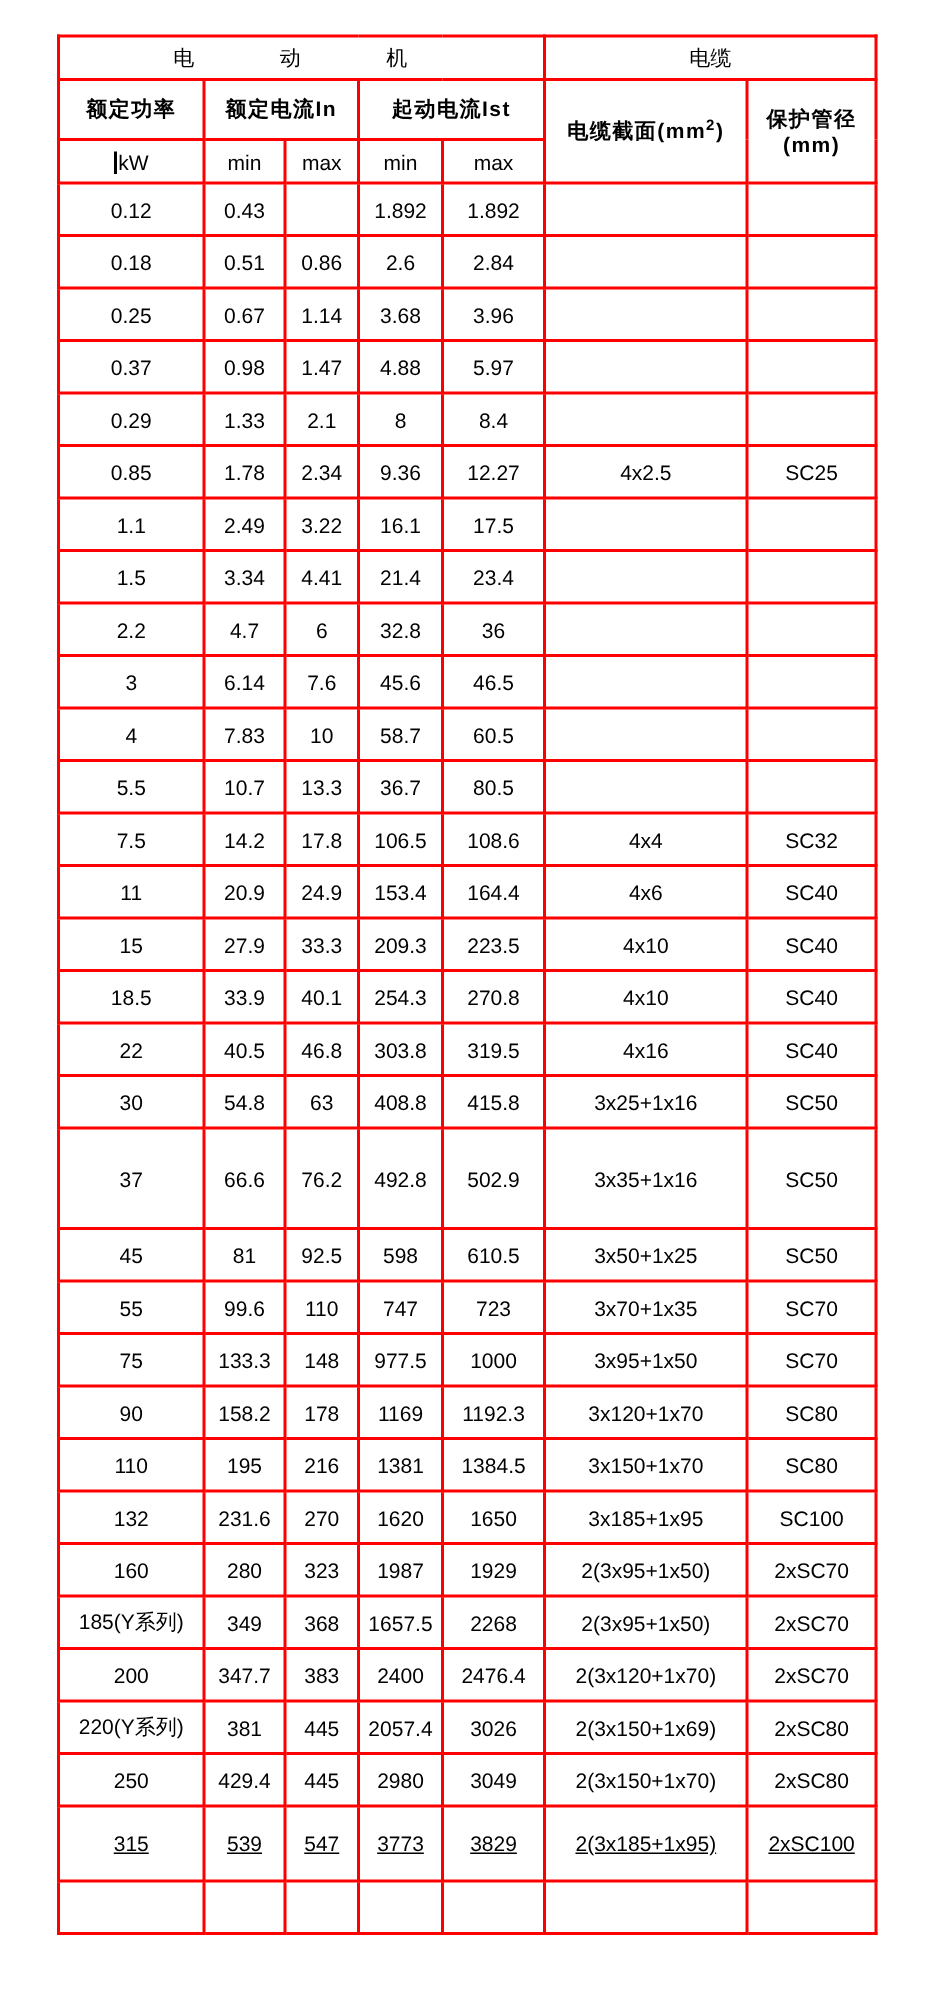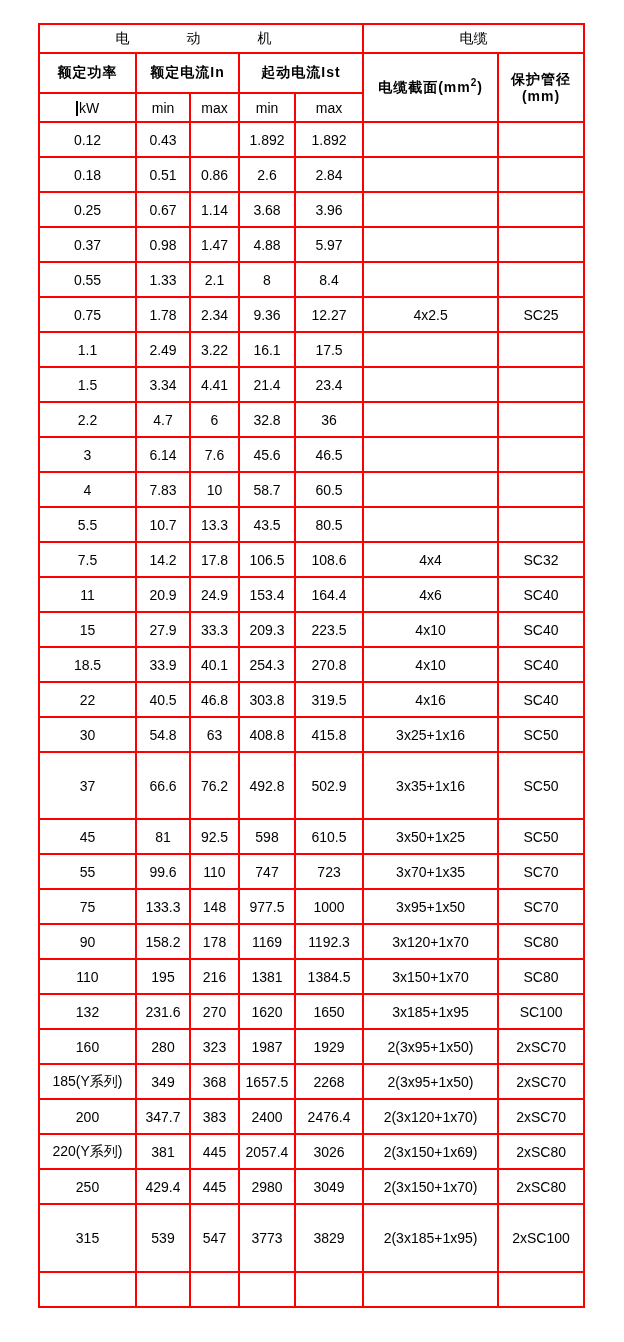"0.55" td { text: 0.55 -> 0.29 }
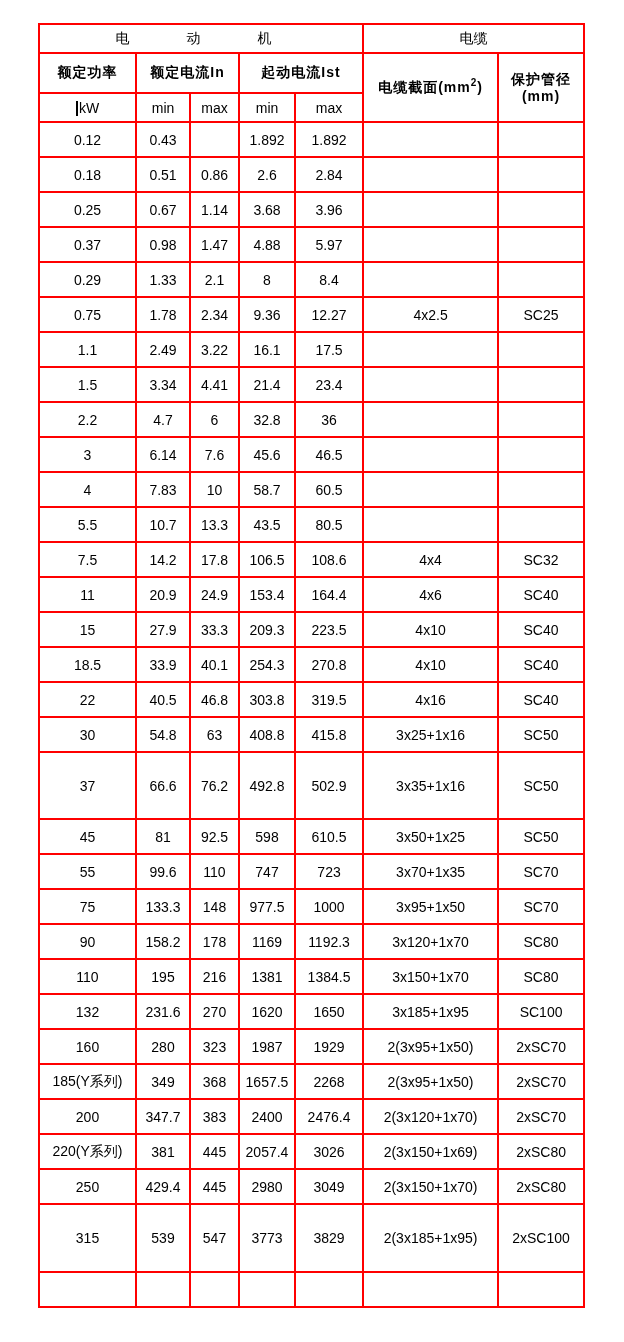"0.75" td { text: 0.75 -> 0.85 }
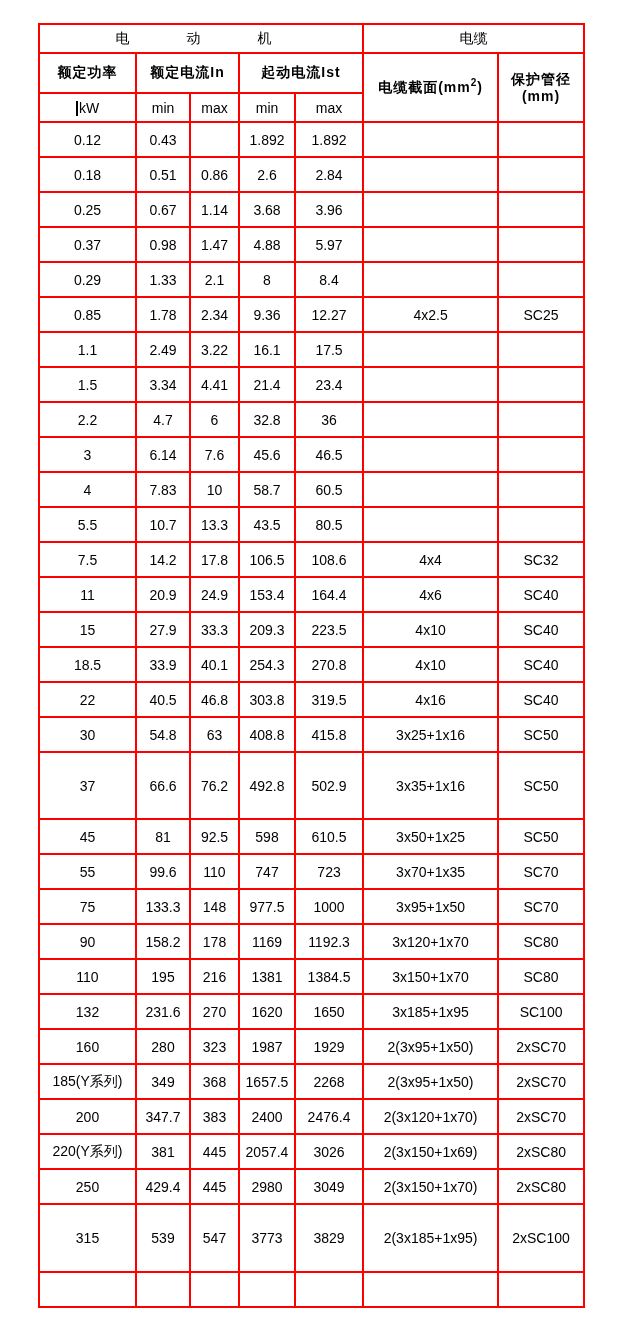"43.5" td { text: 43.5 -> 36.7 }
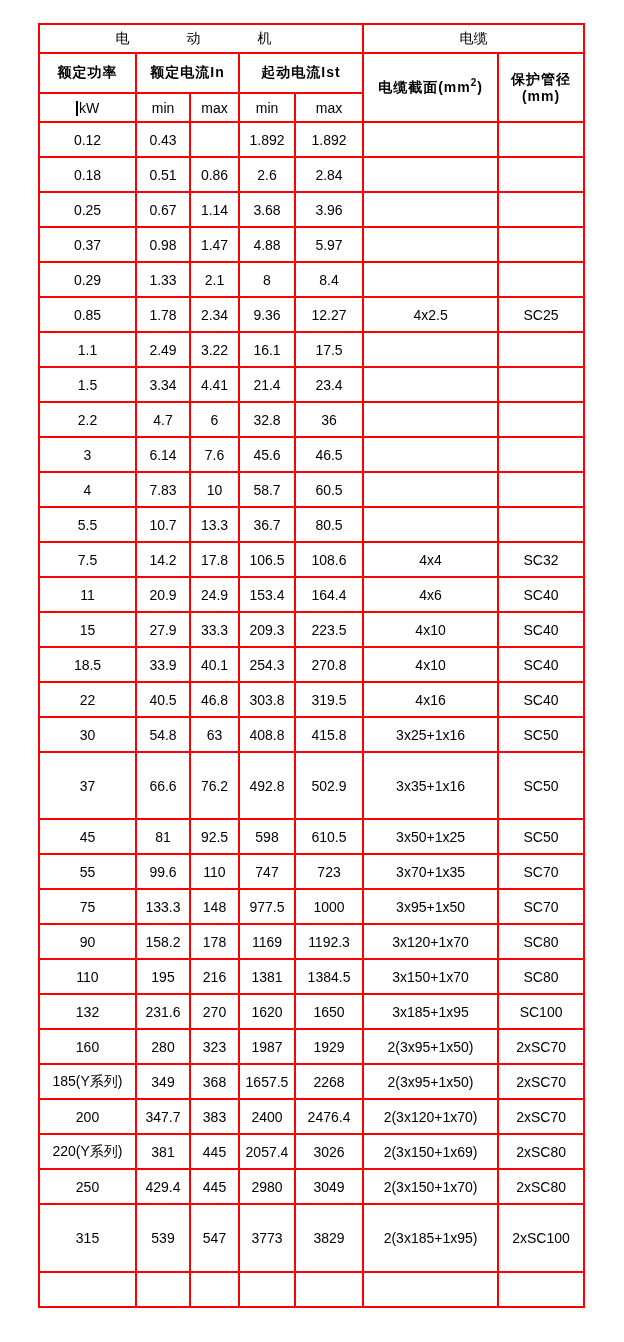"315" tbody tr:nth-child(31) { height: 68px -> 50px; text-decoration: none -> underline }
